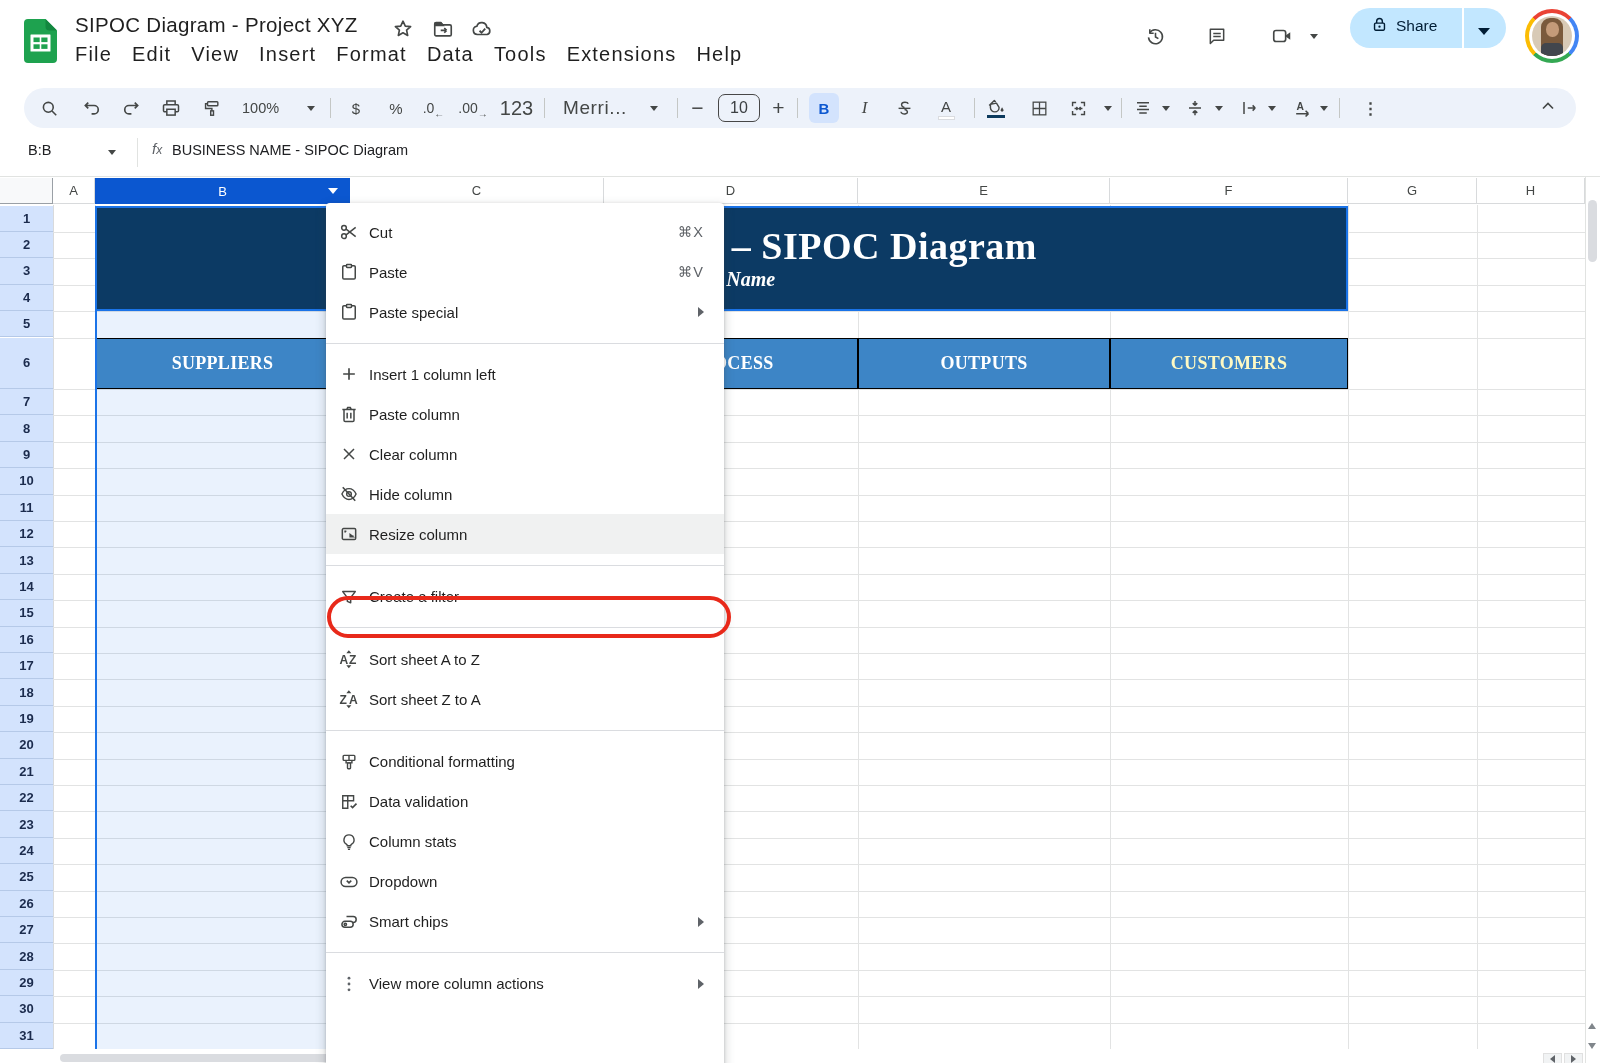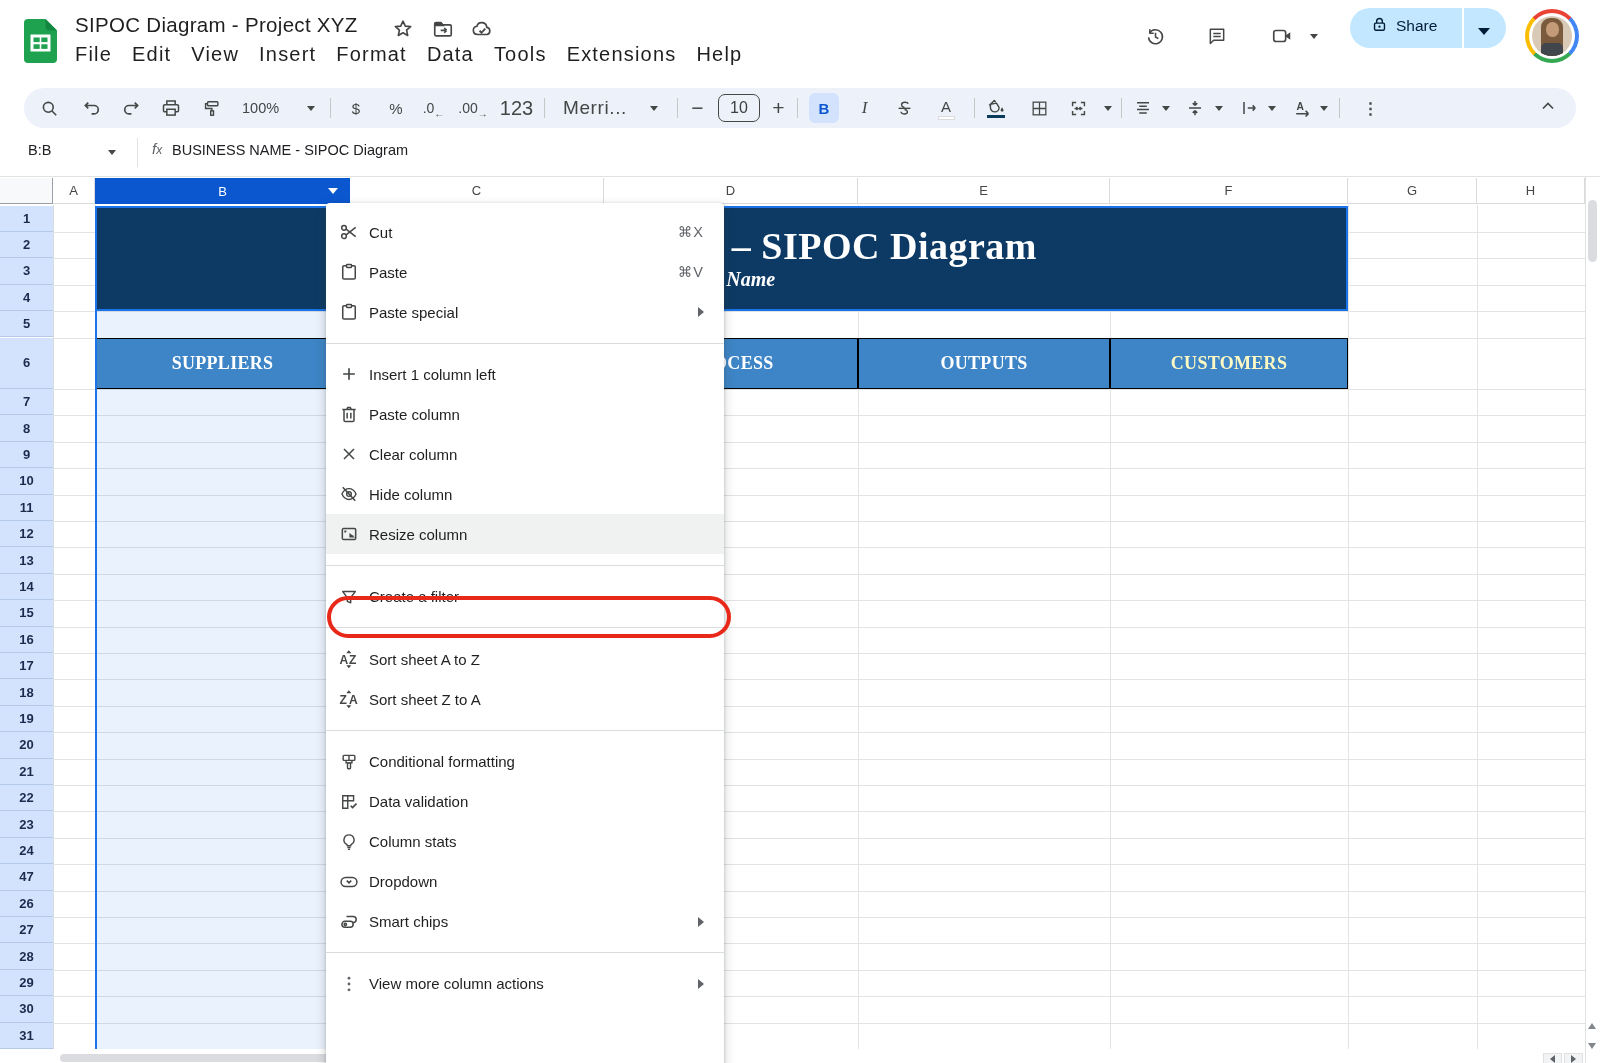"47" div.rowhdr { text: 47 -> 25 }
